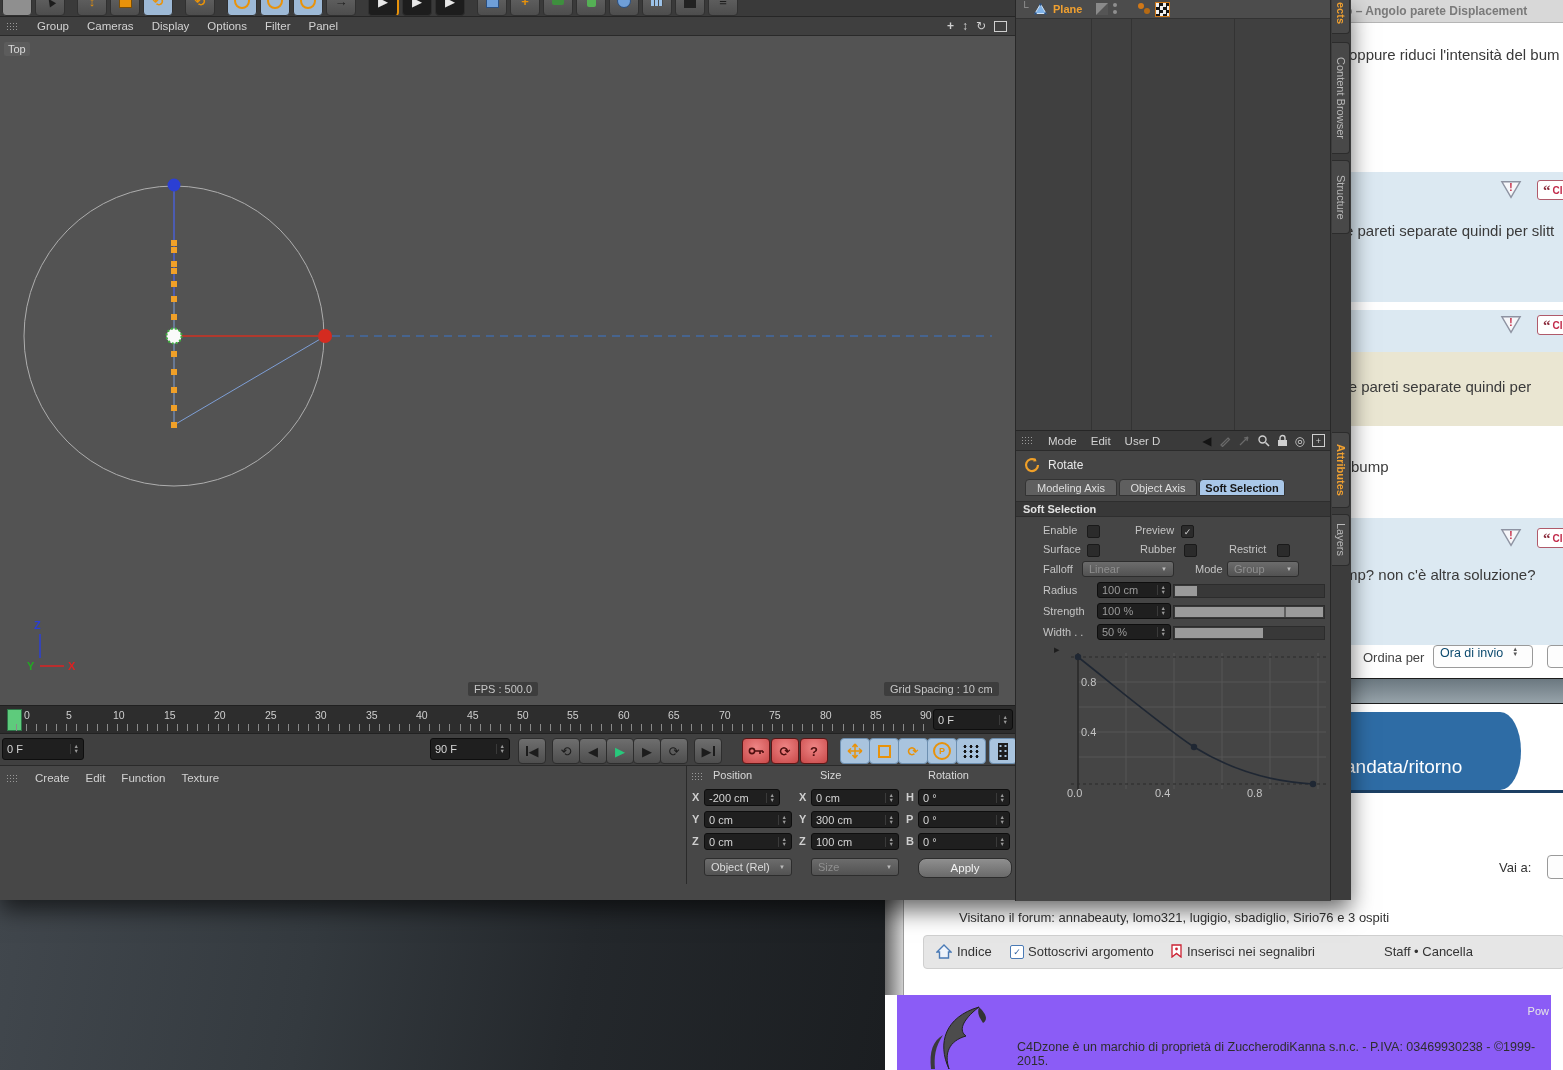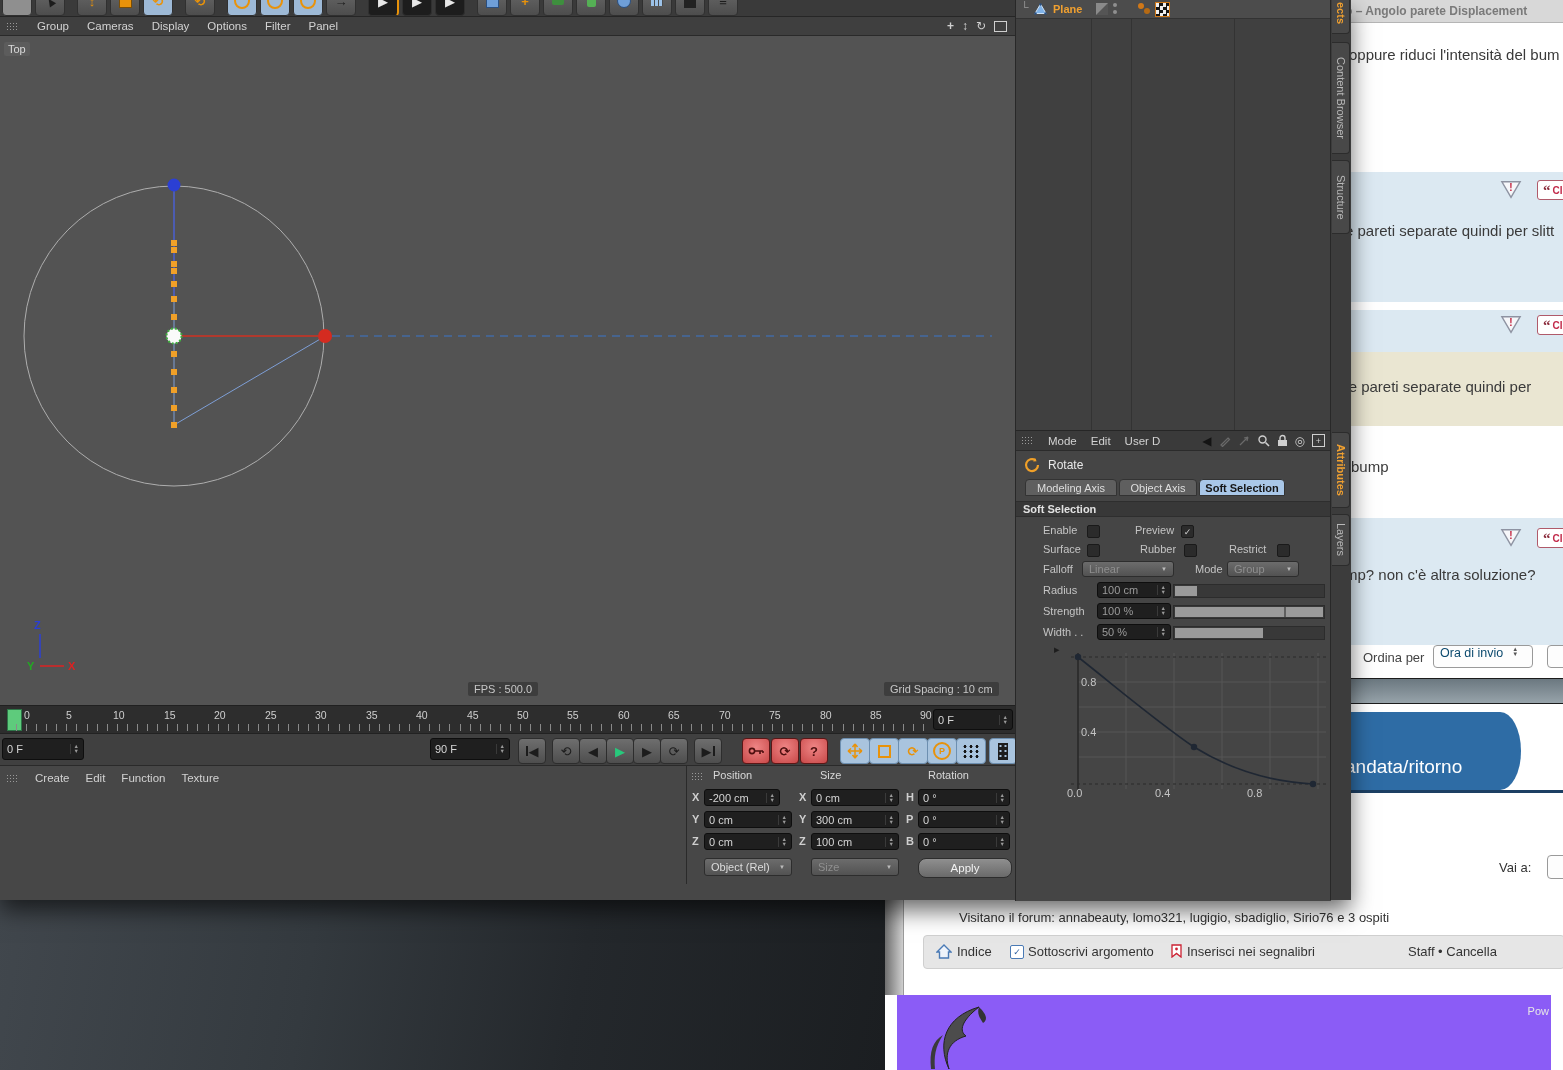"Staff • Cancella" span.abs { left: 484px -> 460px }
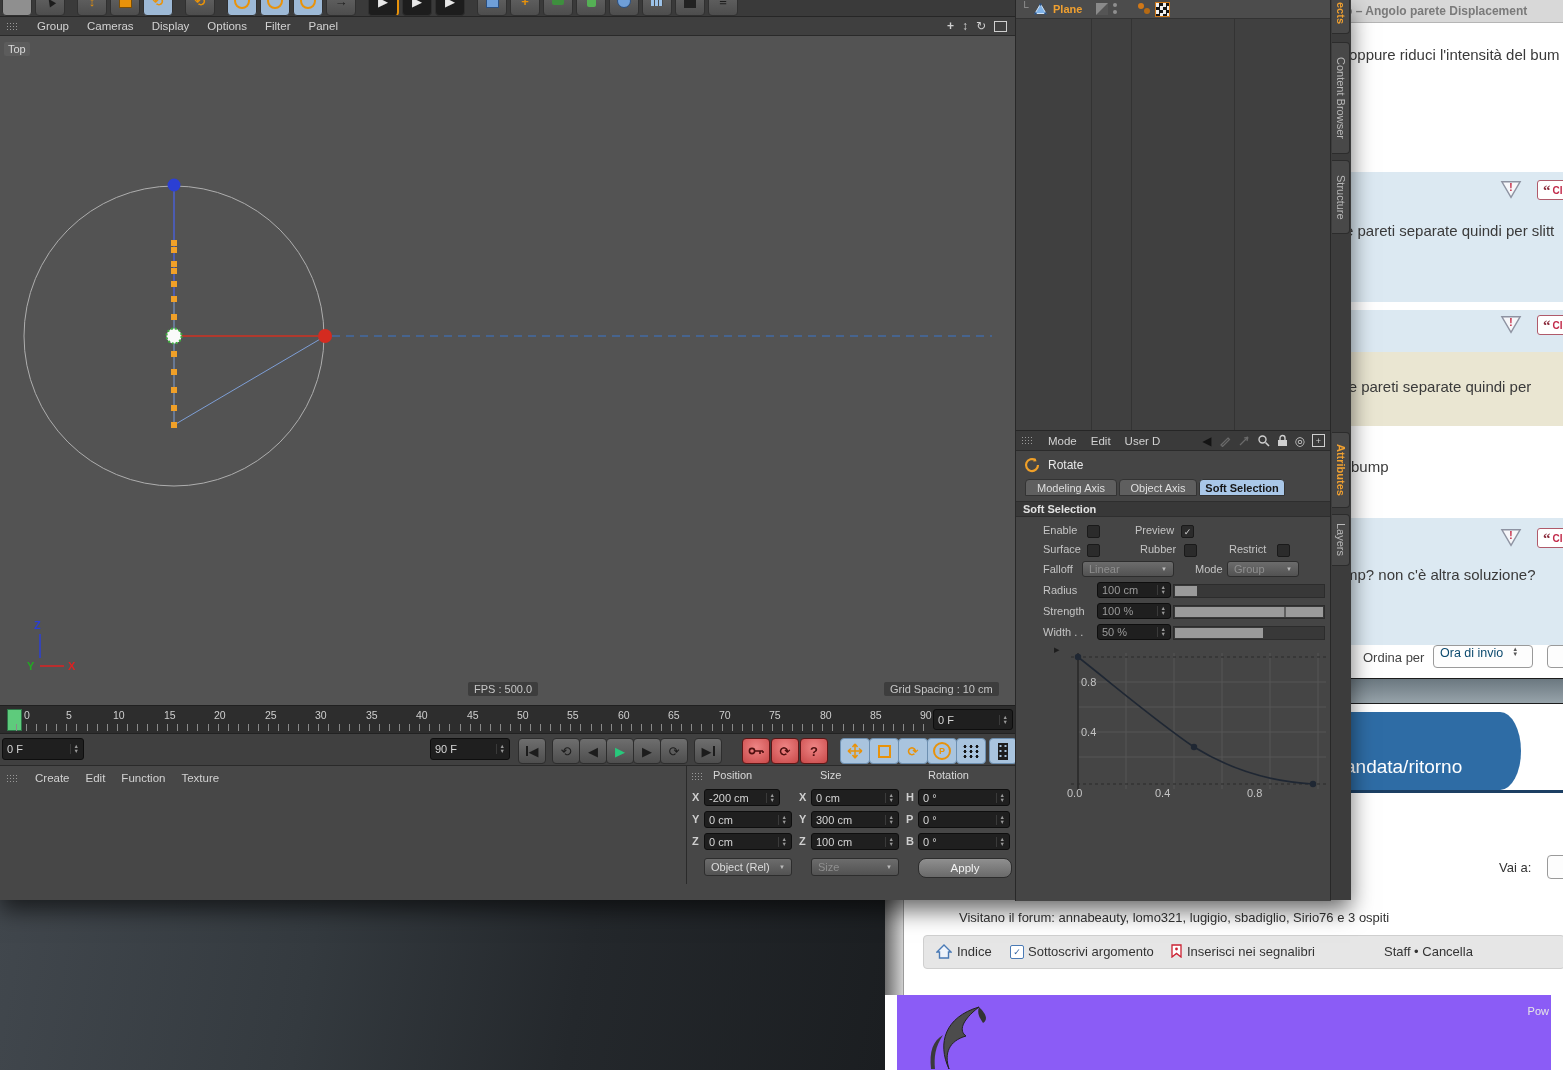"C4Dzone è un marchio di" span.abs { html: none -> <span>C4Dzone è un marchio di proprietà di ZuccherodiKanna s.n.c. - P.IVA: 03469930238 - ©1999-2015.</span> }
